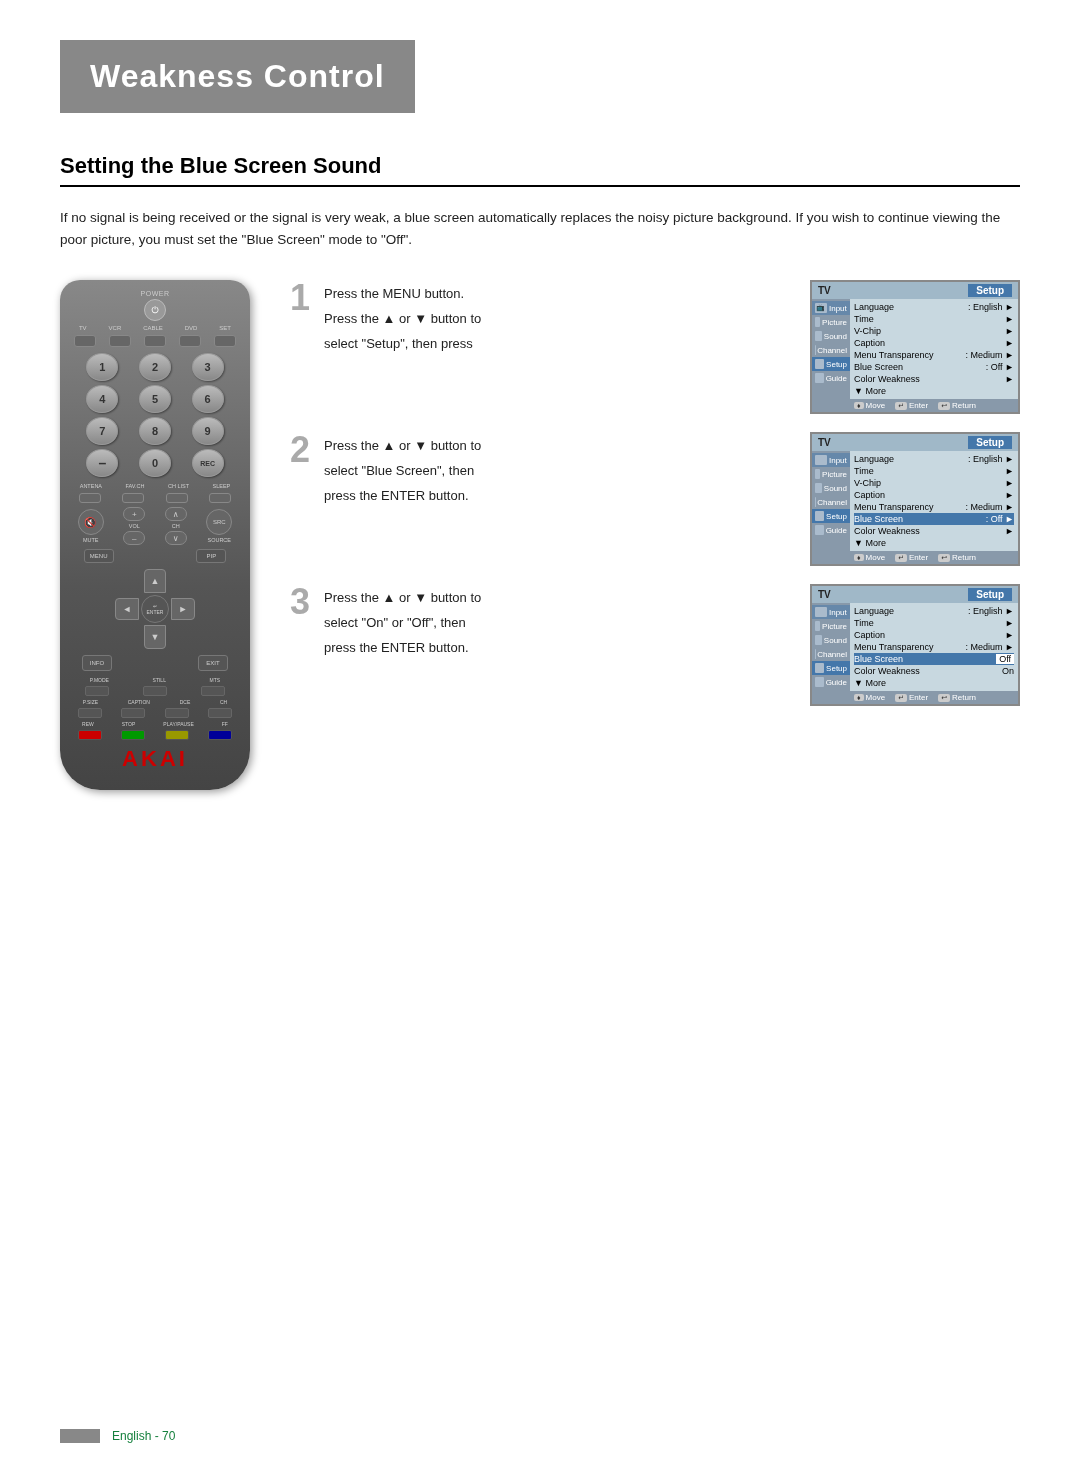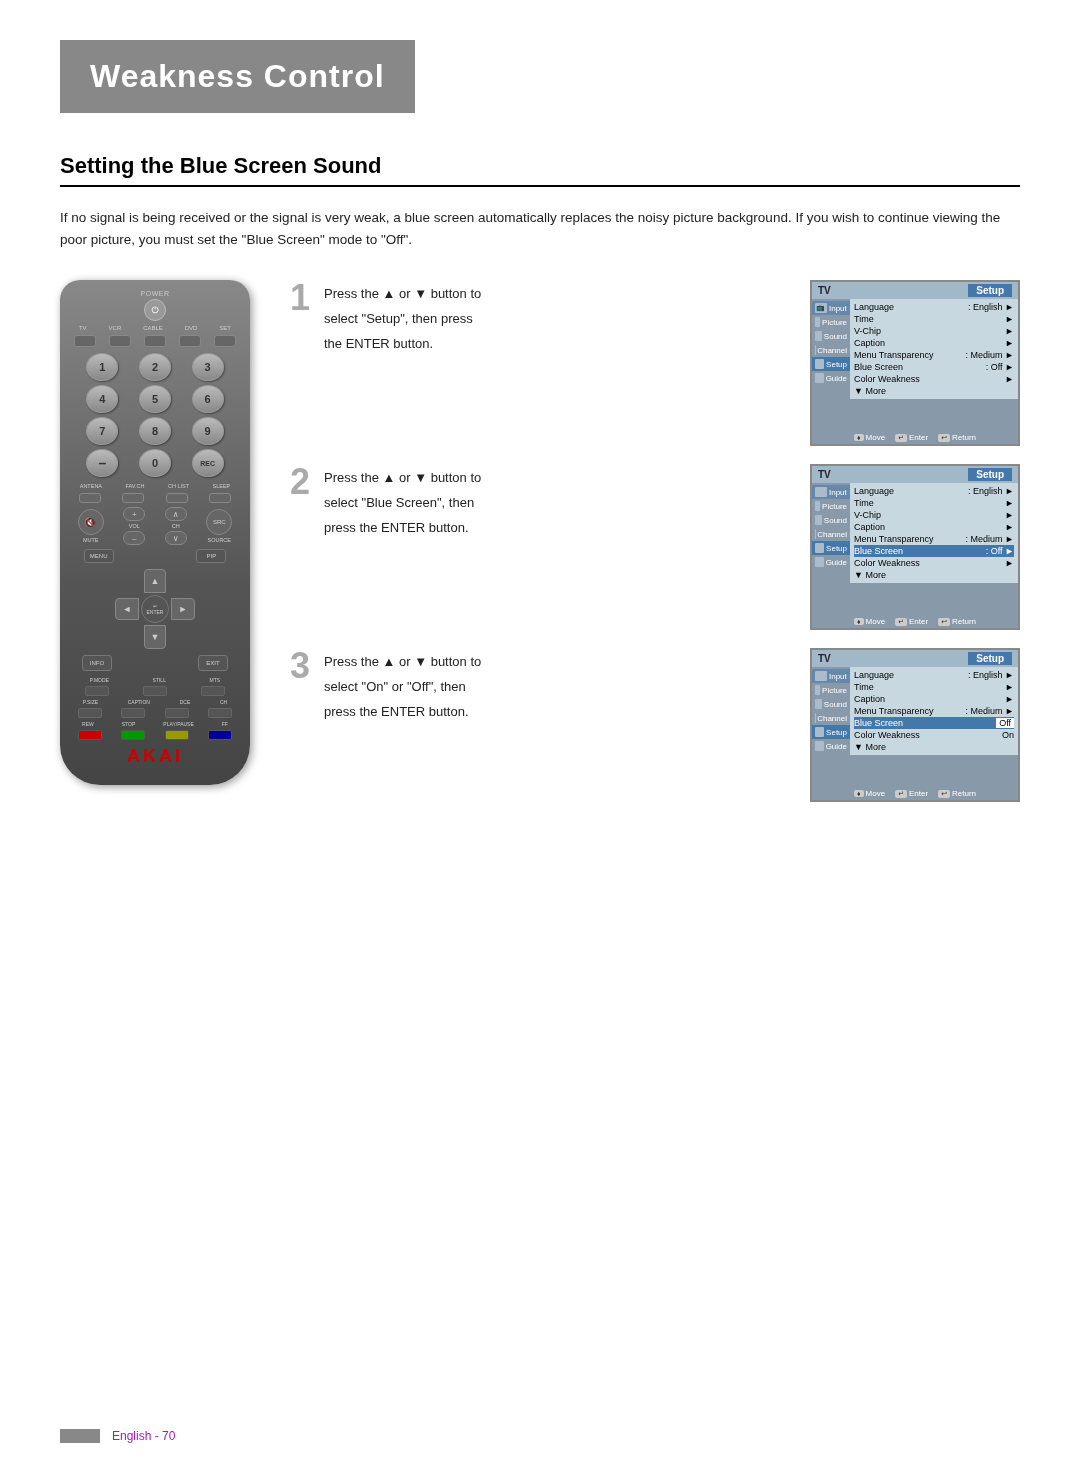"Press the MENU button." p { html: none -> <p>Press the MENU button.</p> }
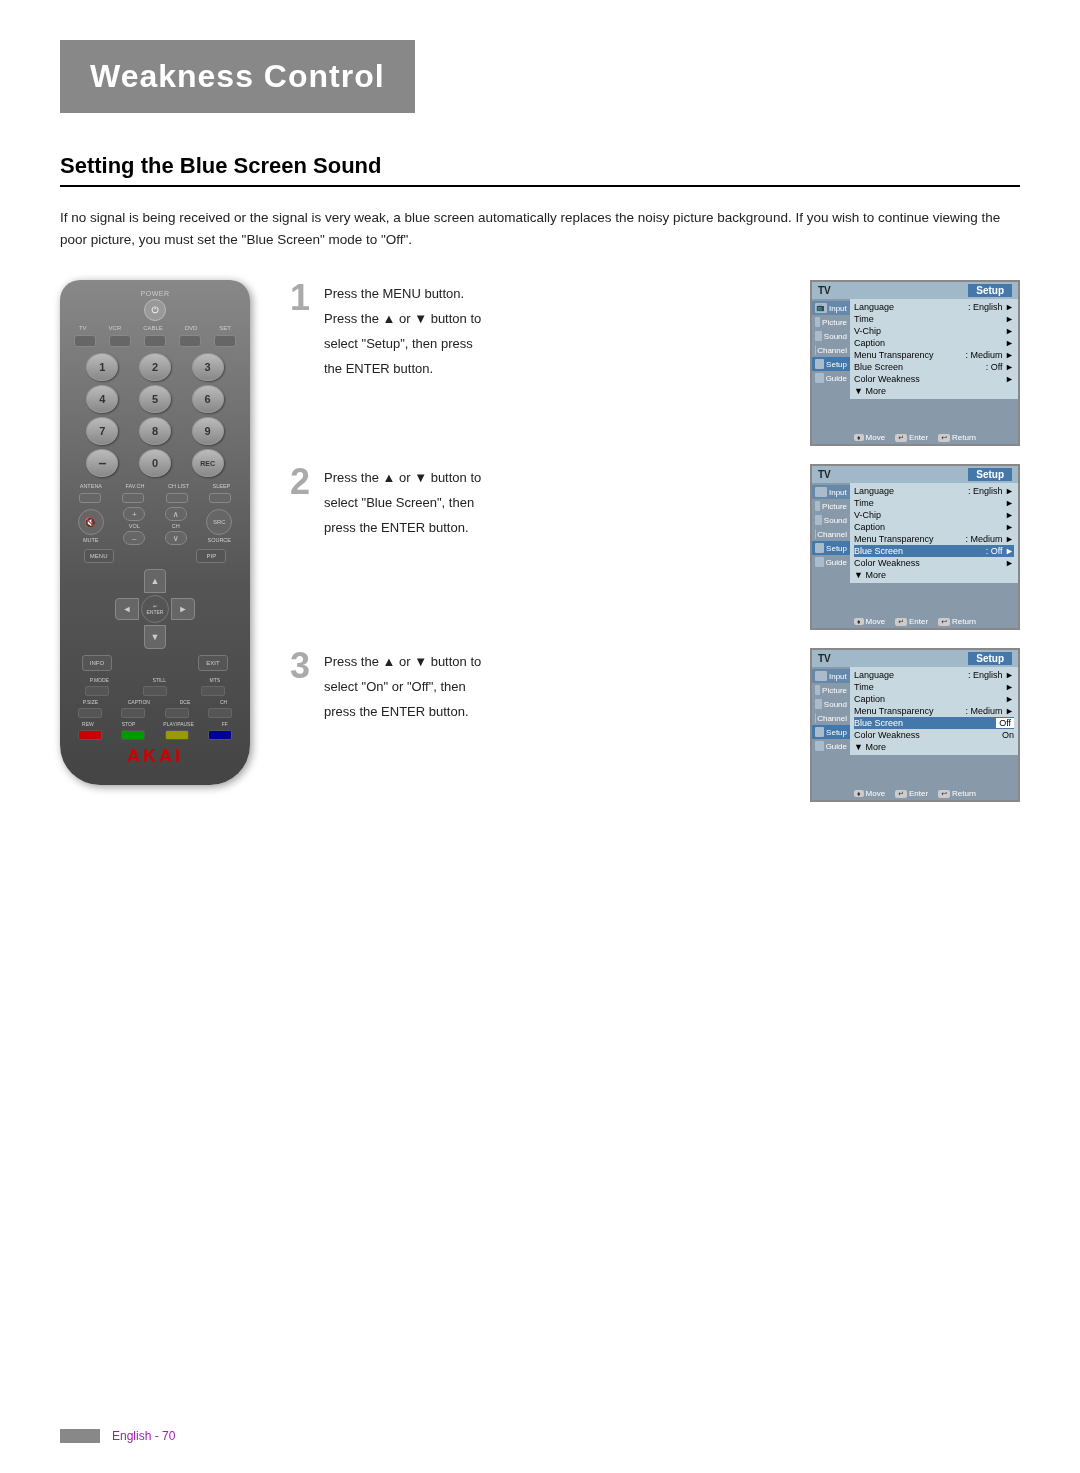"the ENTER button." p { html: <p>the ENTER button.</p> -> none }
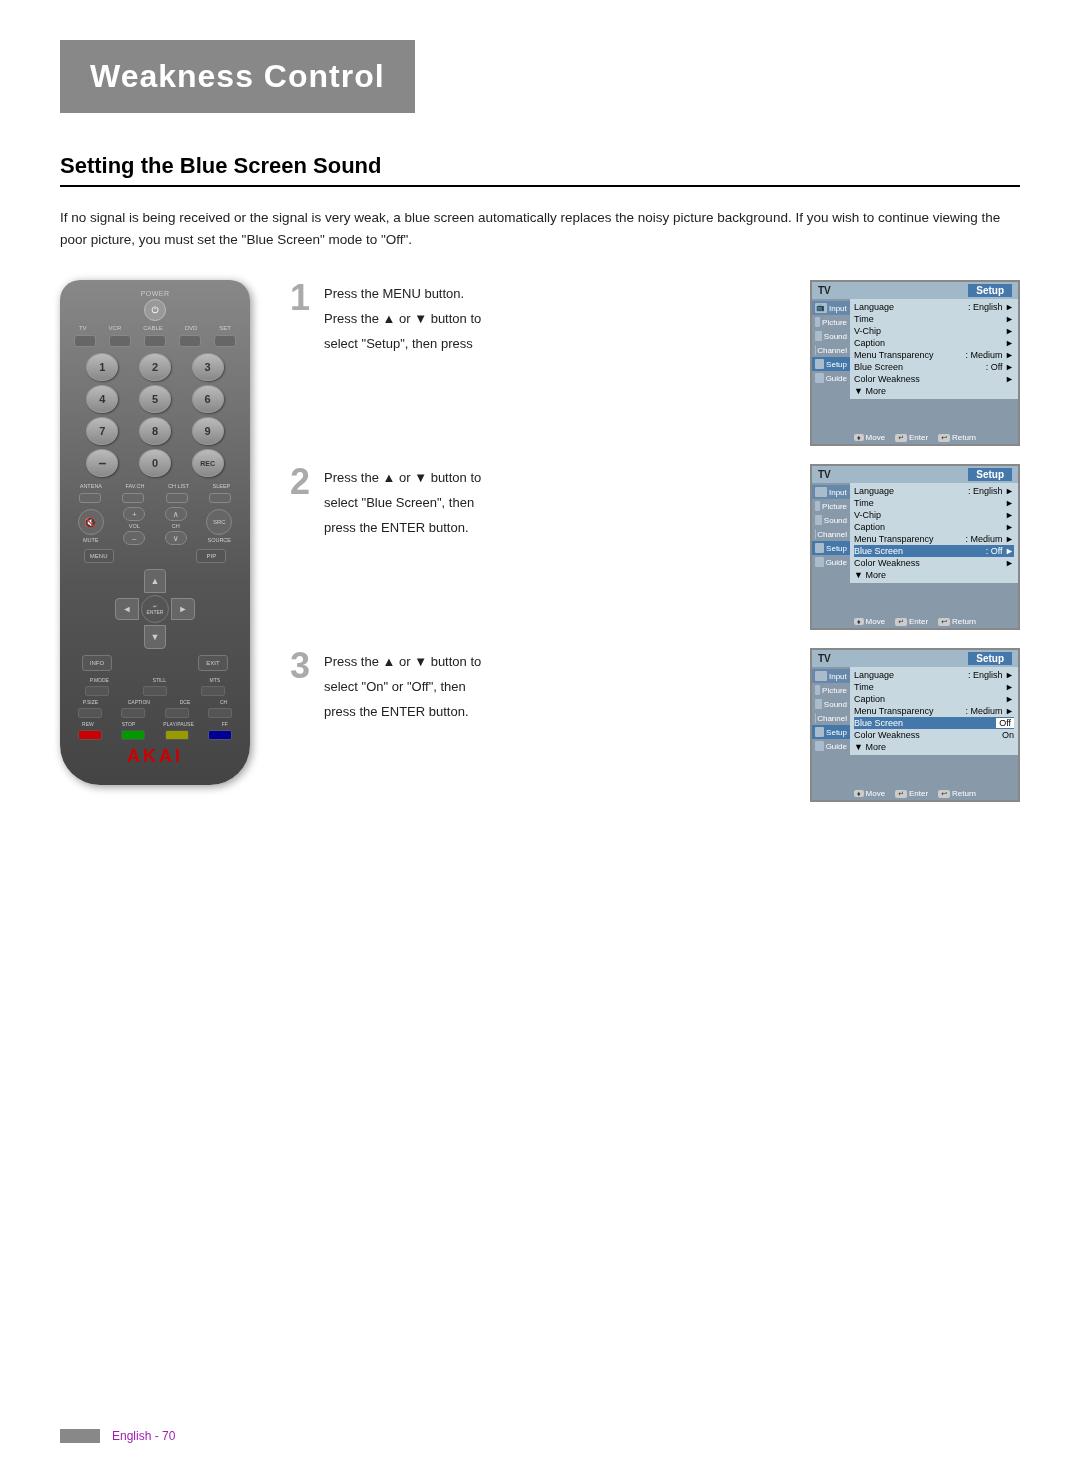"Move" .tv-footer-item { margin-top: 32px -> none }
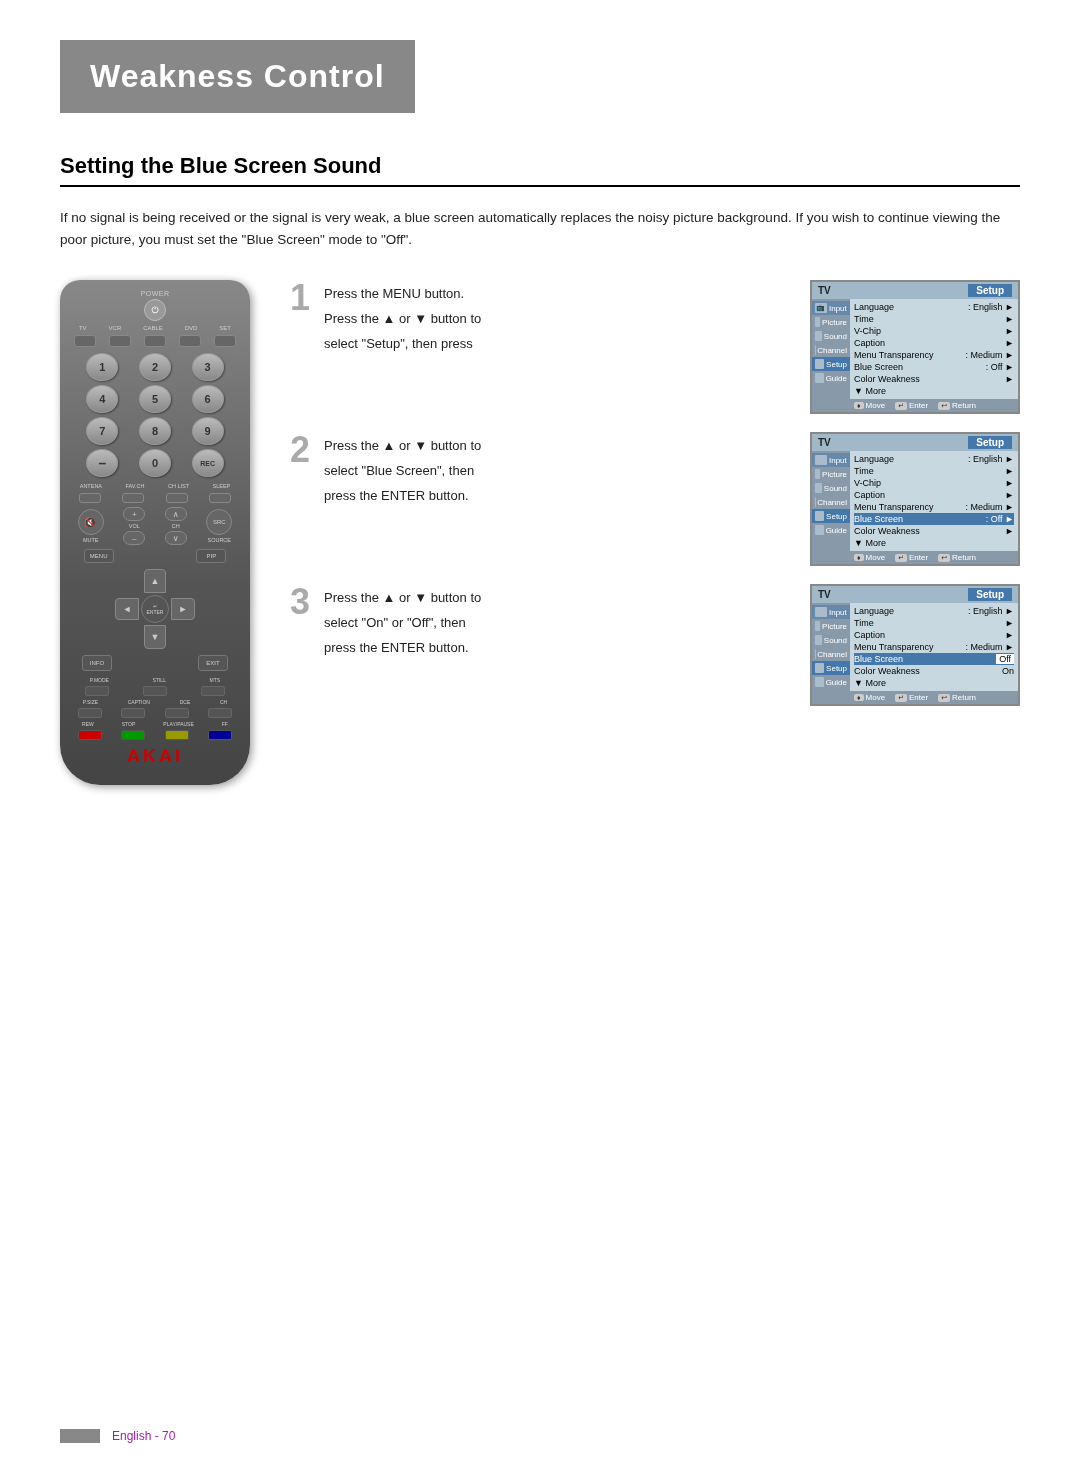"AKAI" .akai-logo { font-size: 18px -> 22px }
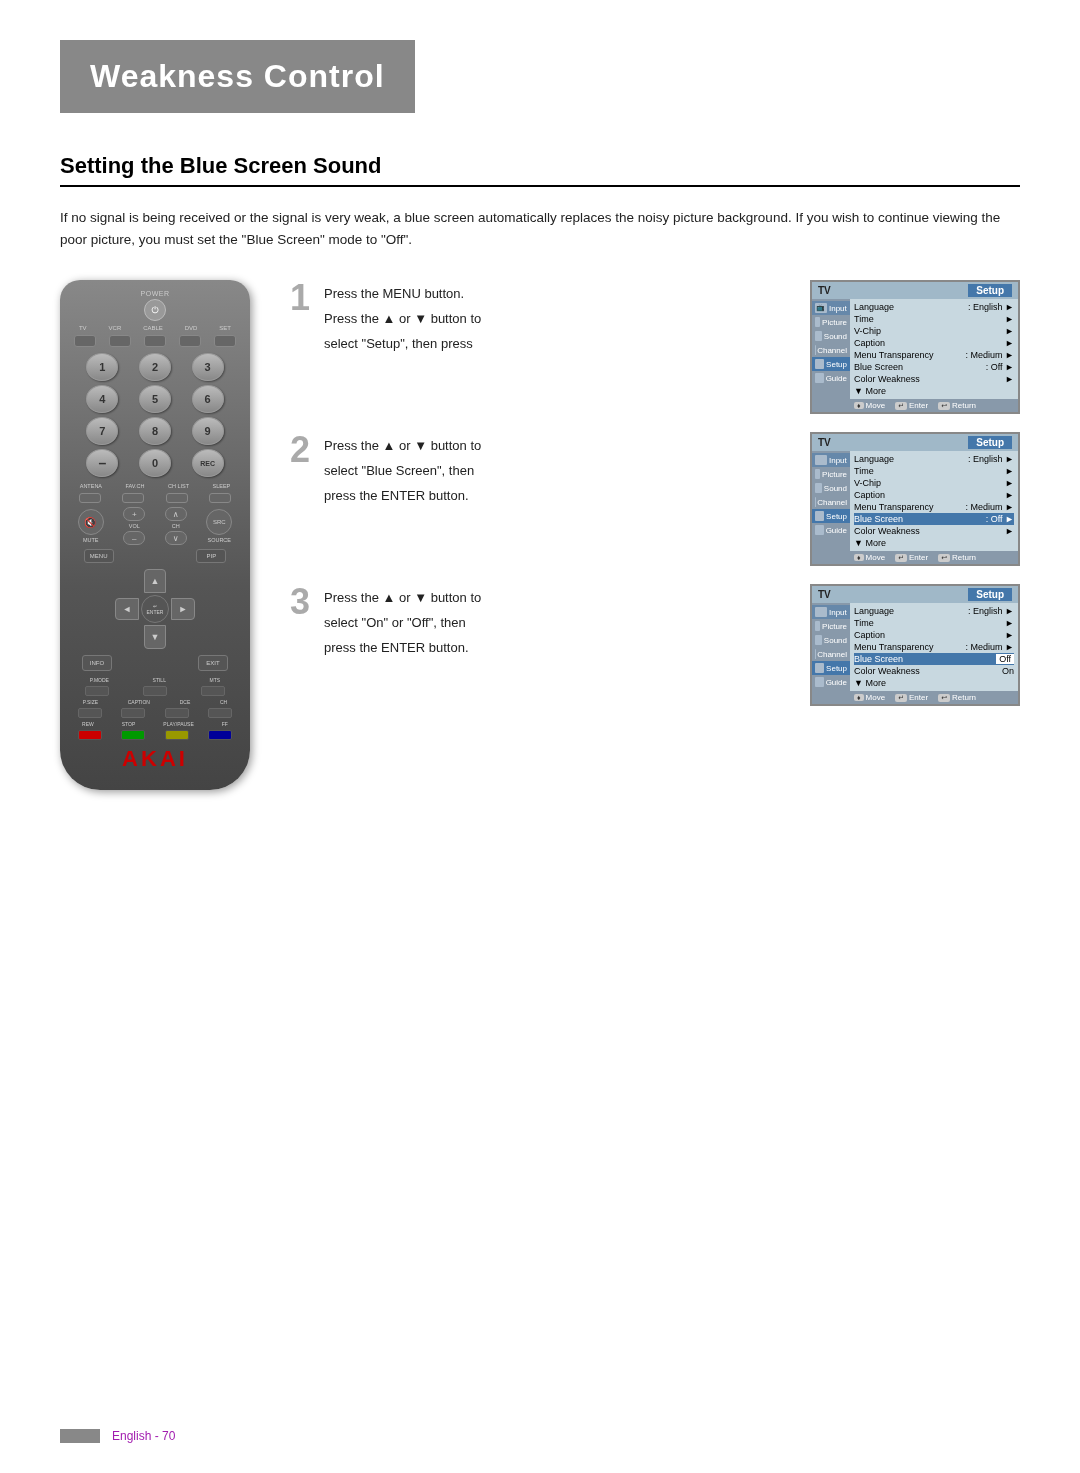"English - 70" .footer-text { color: #a21caf -> #15803d }
